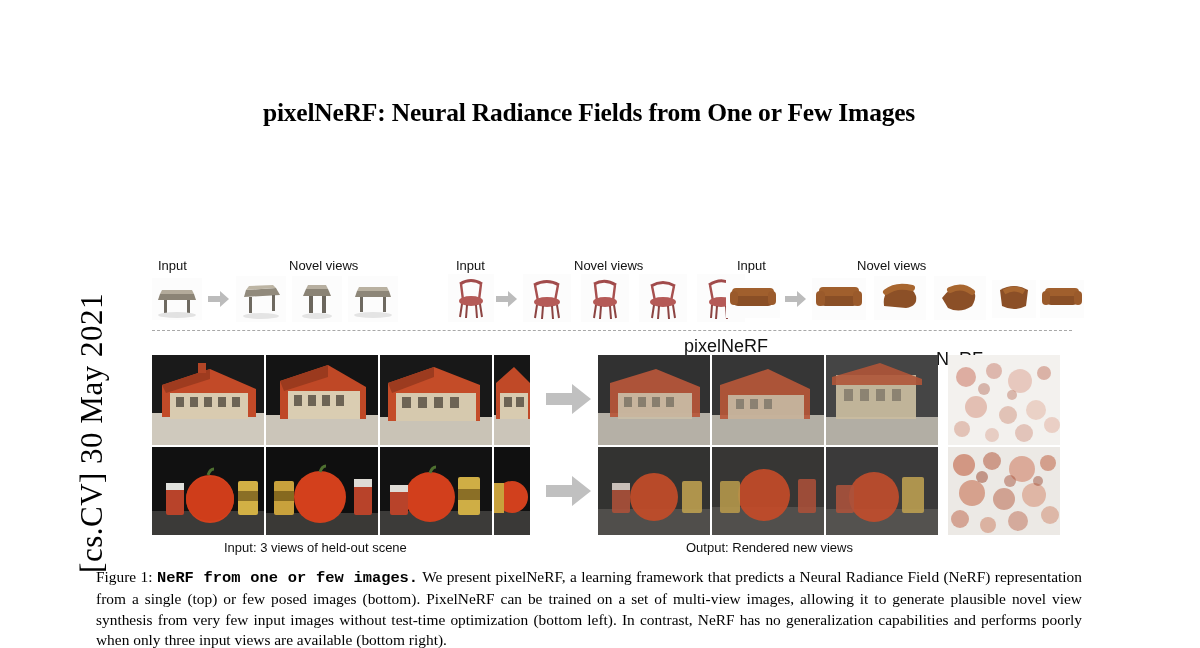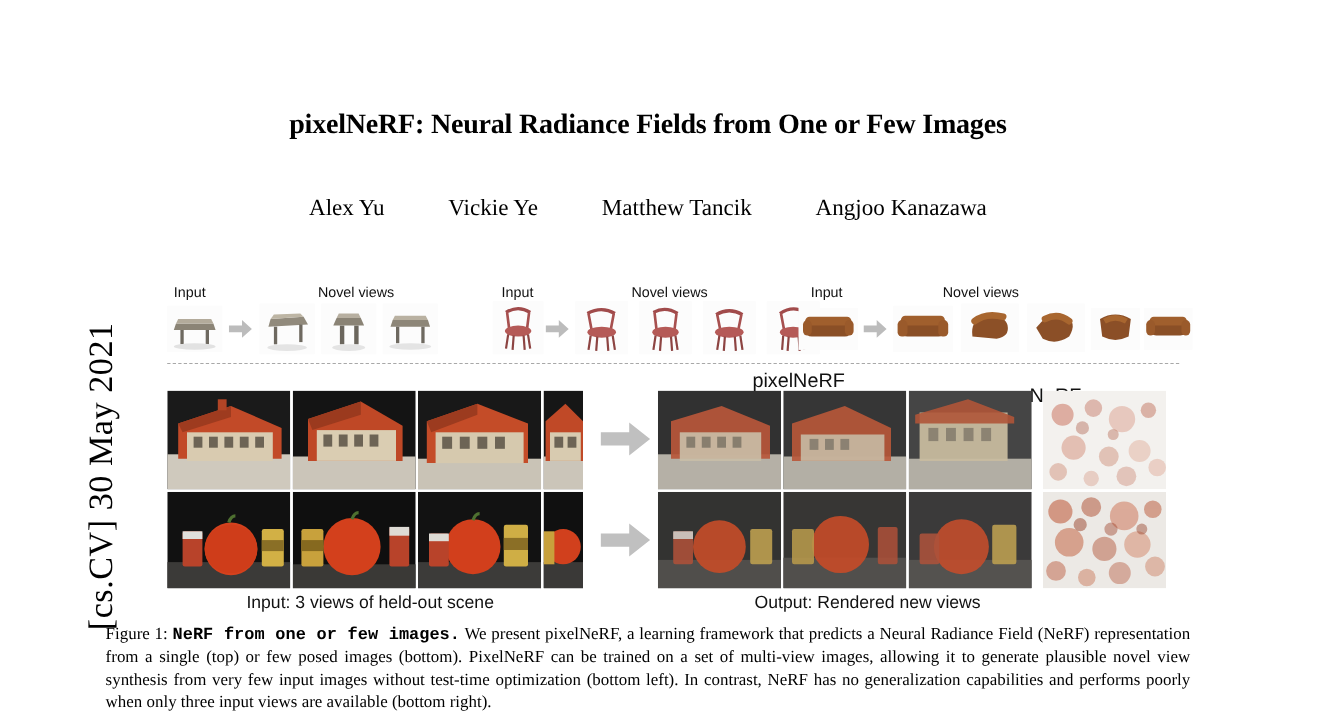"Alex Yu" div.authors { html: <div> <span>Alex Yu</span> <span>Vickie Ye</span> <span>Matthew Tancik</span> <span>Angjoo Kanazawa</span> </div> -> none }
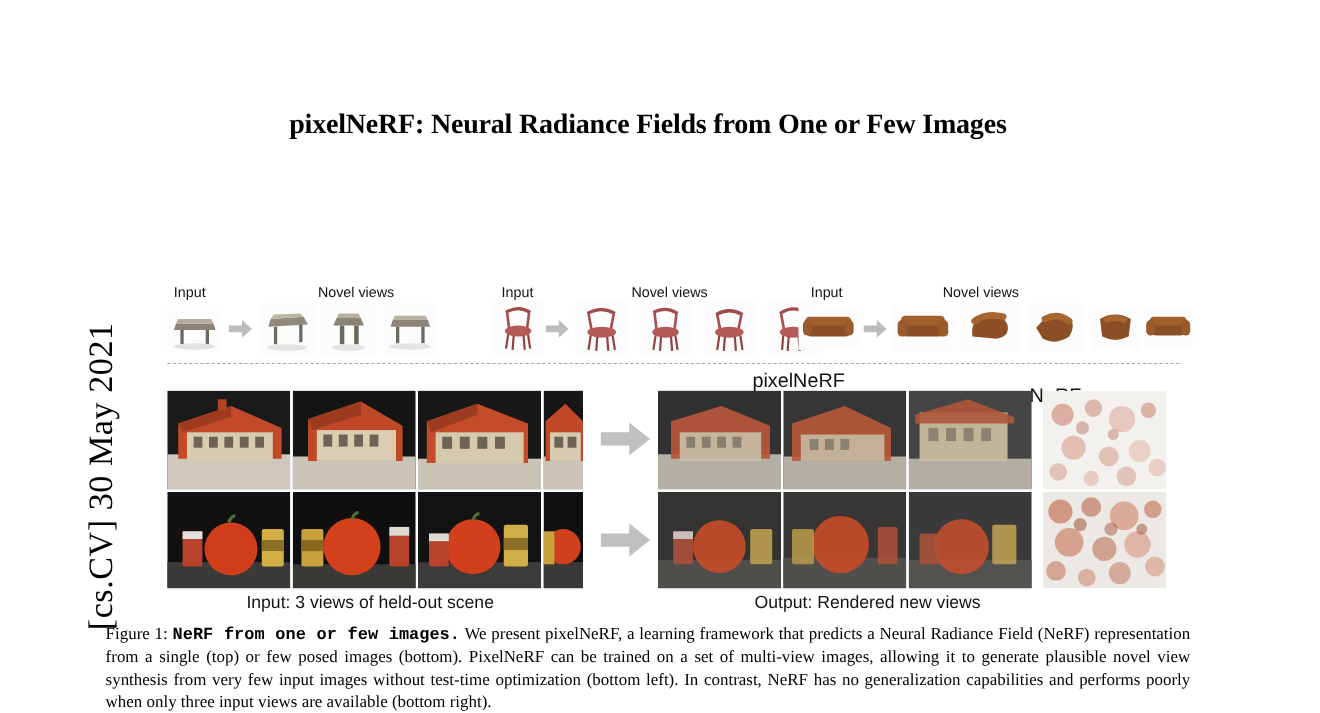"Input: 3 views of held-out" .caption-small { font-size: 16px -> 13px }
